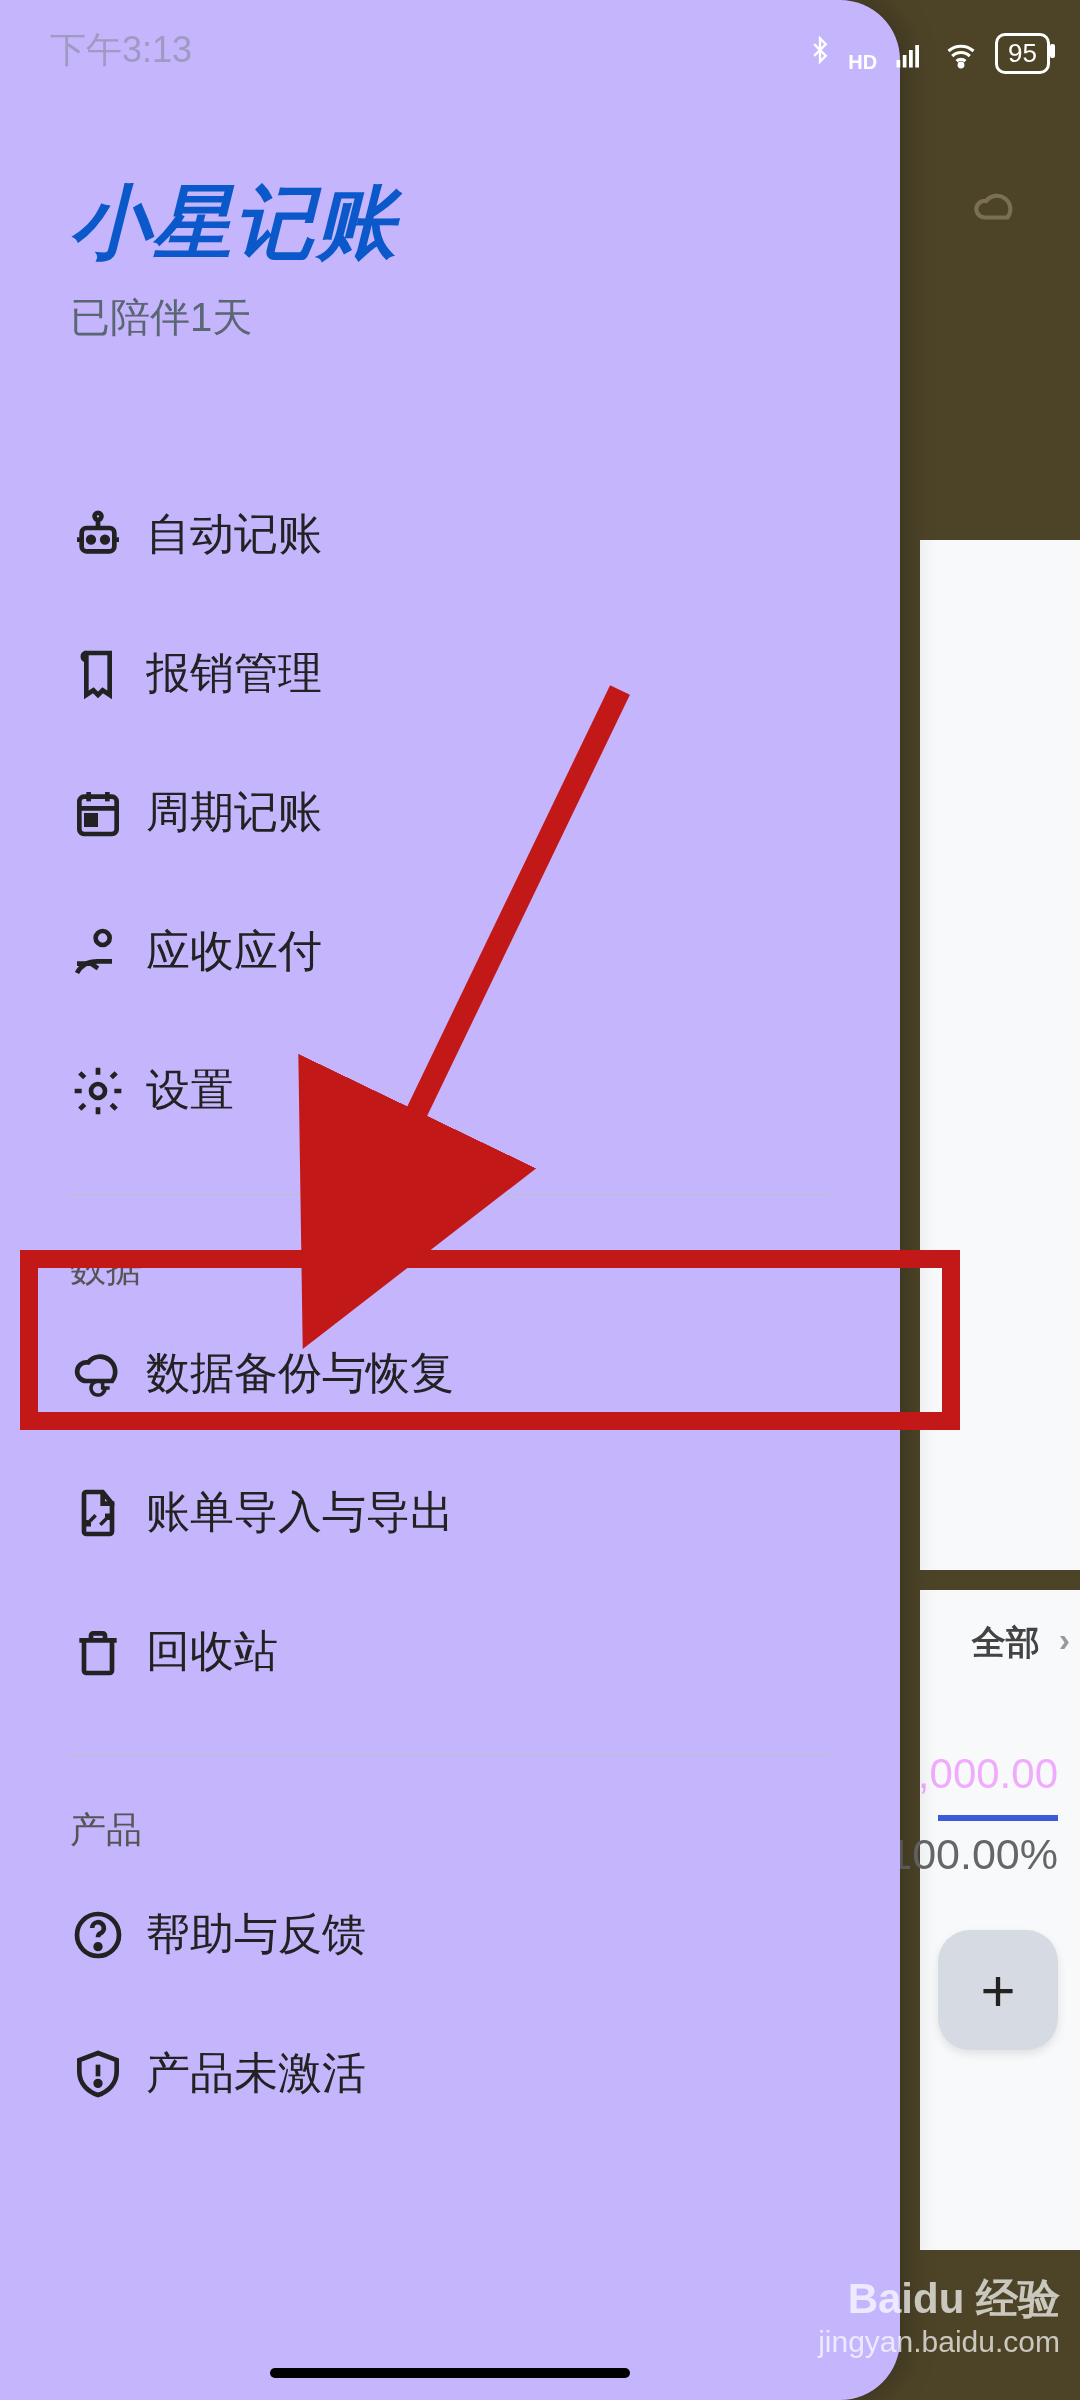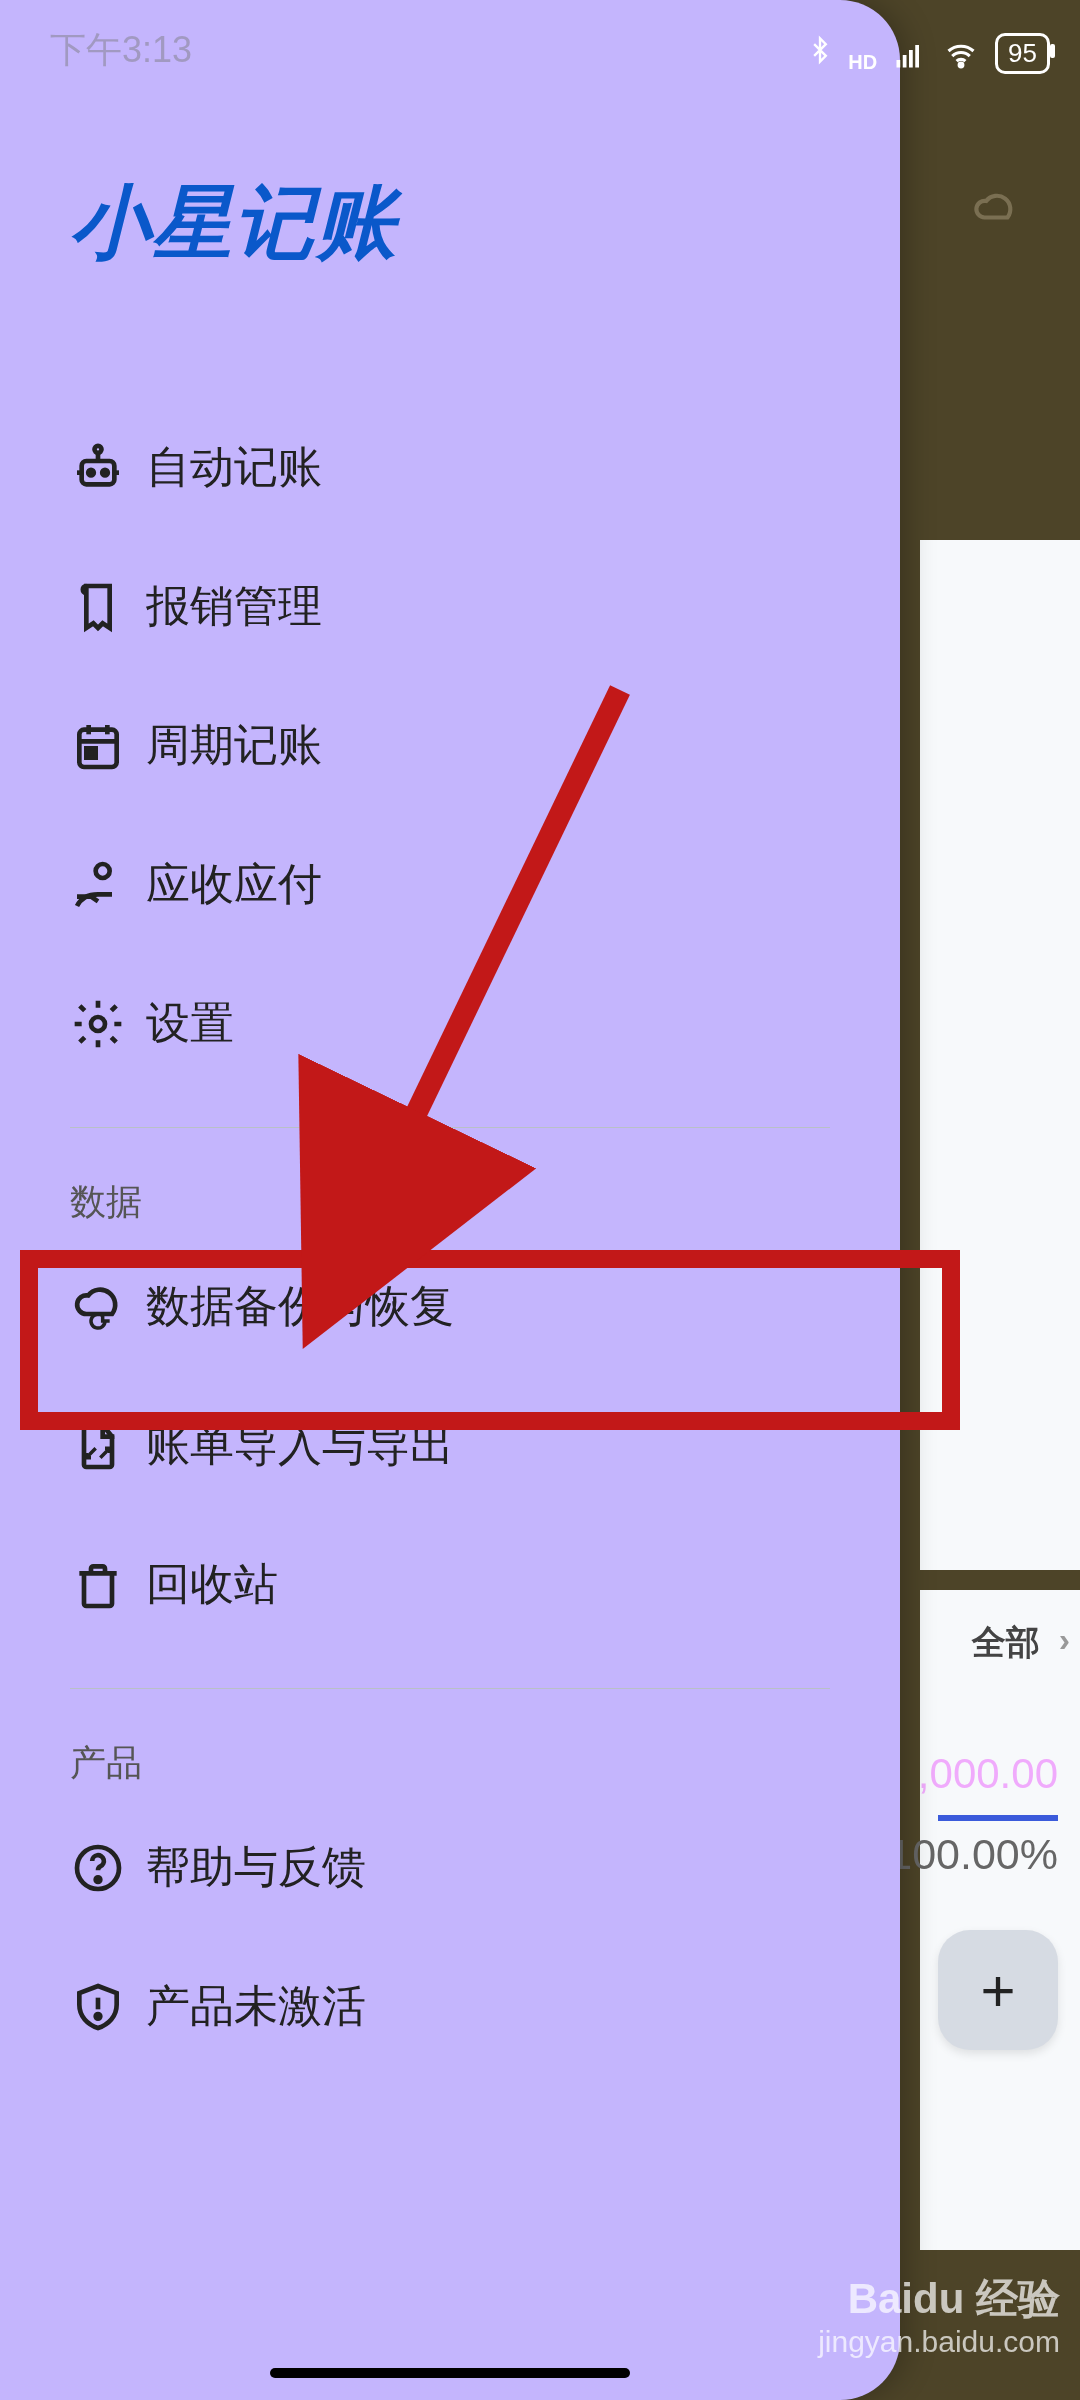"已陪伴1天" div.subtitle { html: none -> <div>已陪伴1天</div> }
